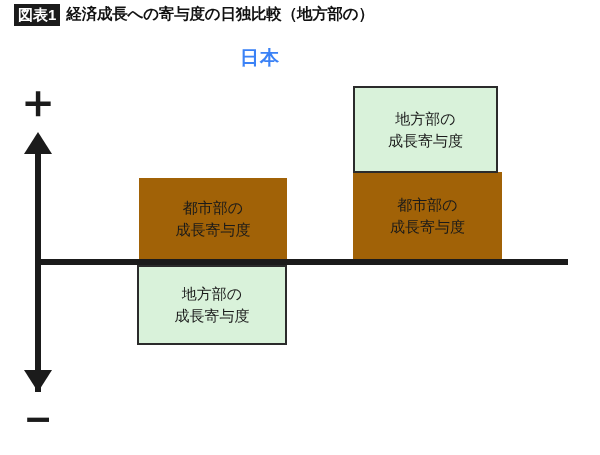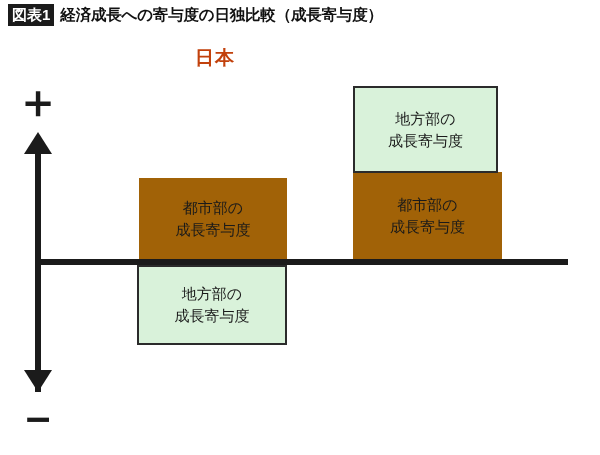"図表1" .title-row { align-items: flex-end -> flex-start; left: 8px -> 14px }
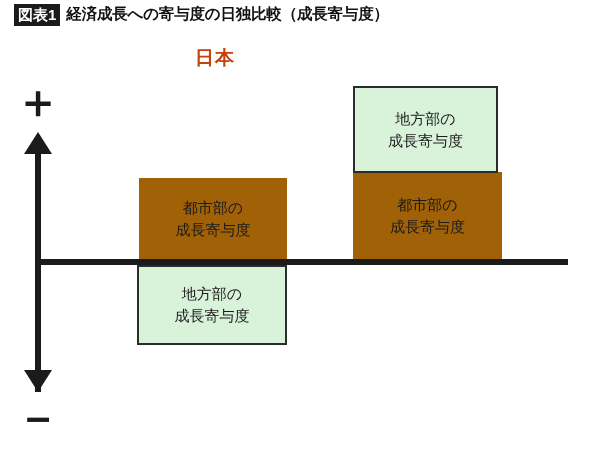"経済成長への寄与度の日独比較（成長寄与度）" span.title-text { text: 成長寄与度 -> 地方部の }
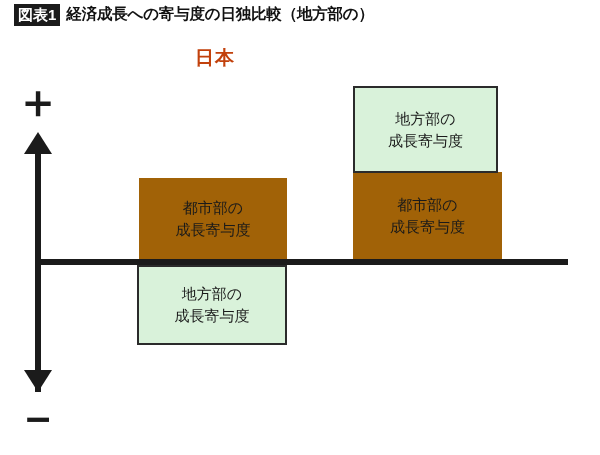"日本" .country-label { color: #c2410c -> #3b82f6; text-align: center -> right }
